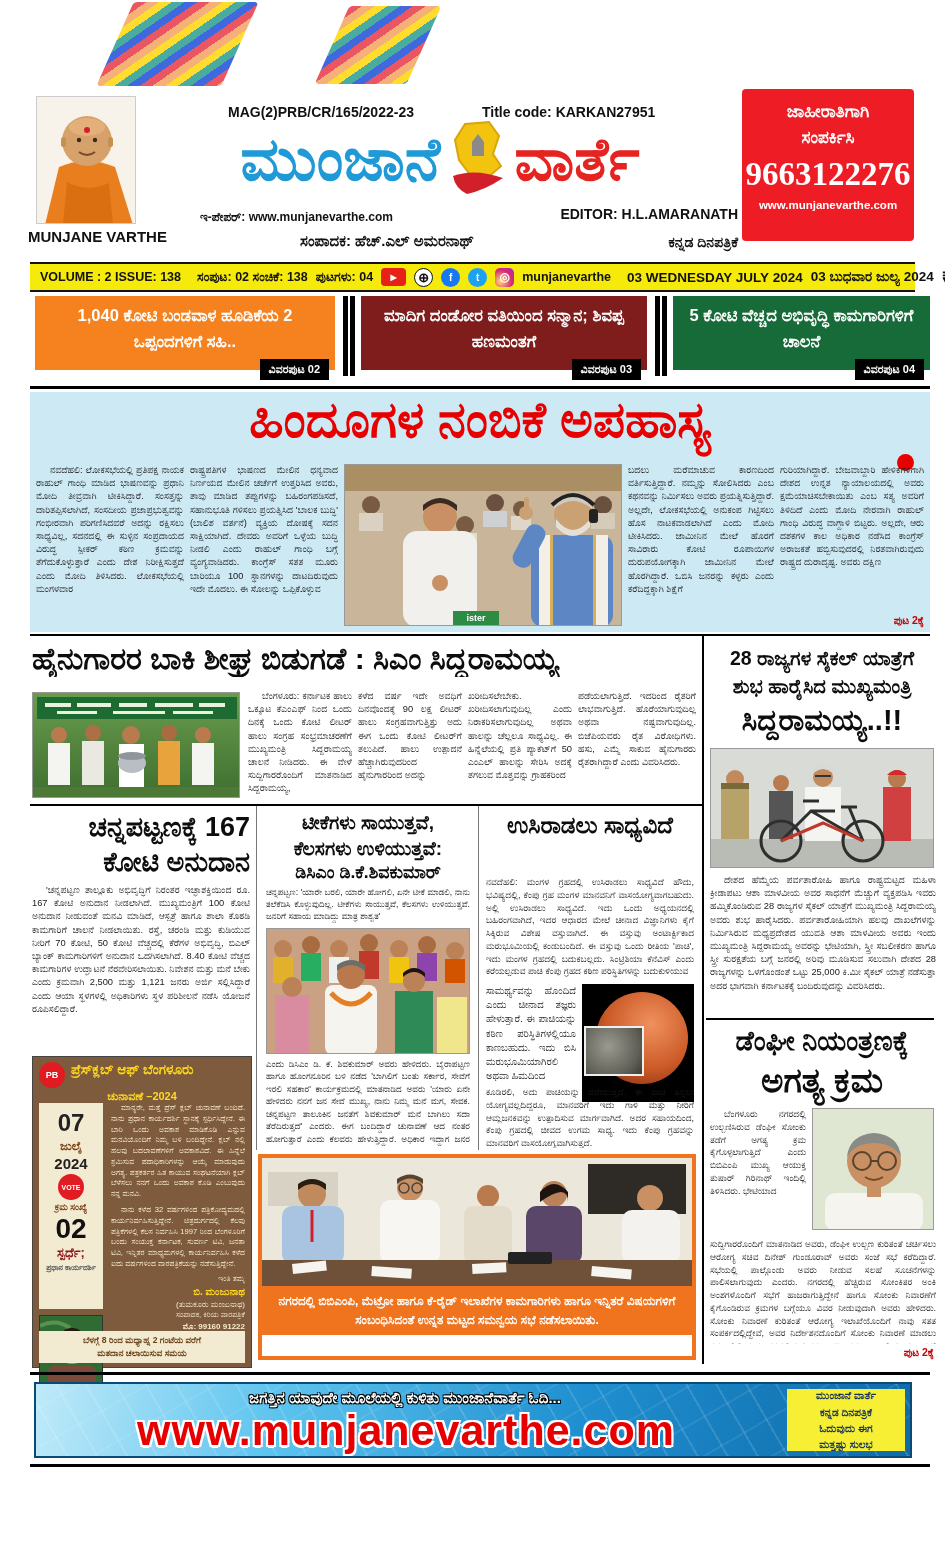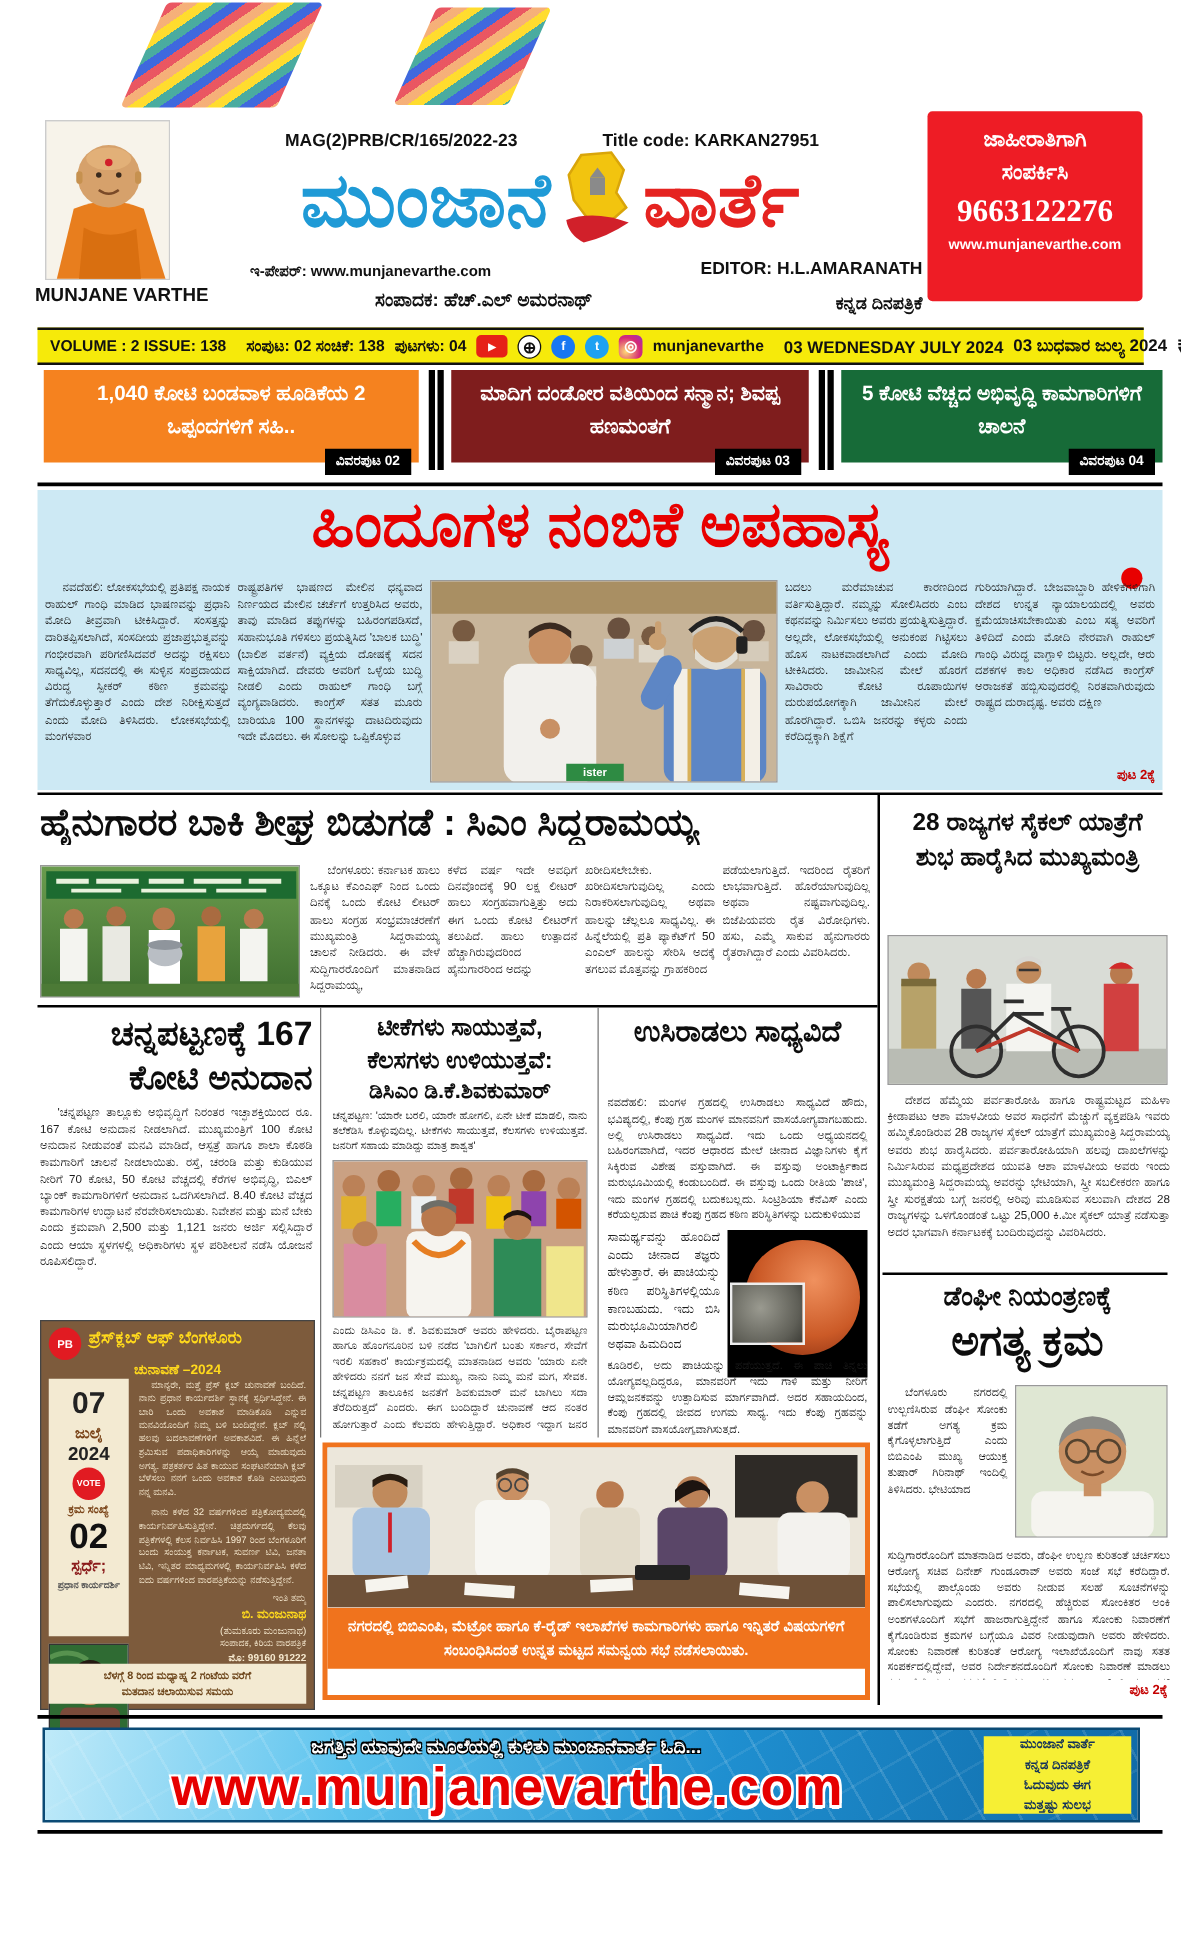"9663122276" .adbox .ph { font-size: 25px -> 33px }
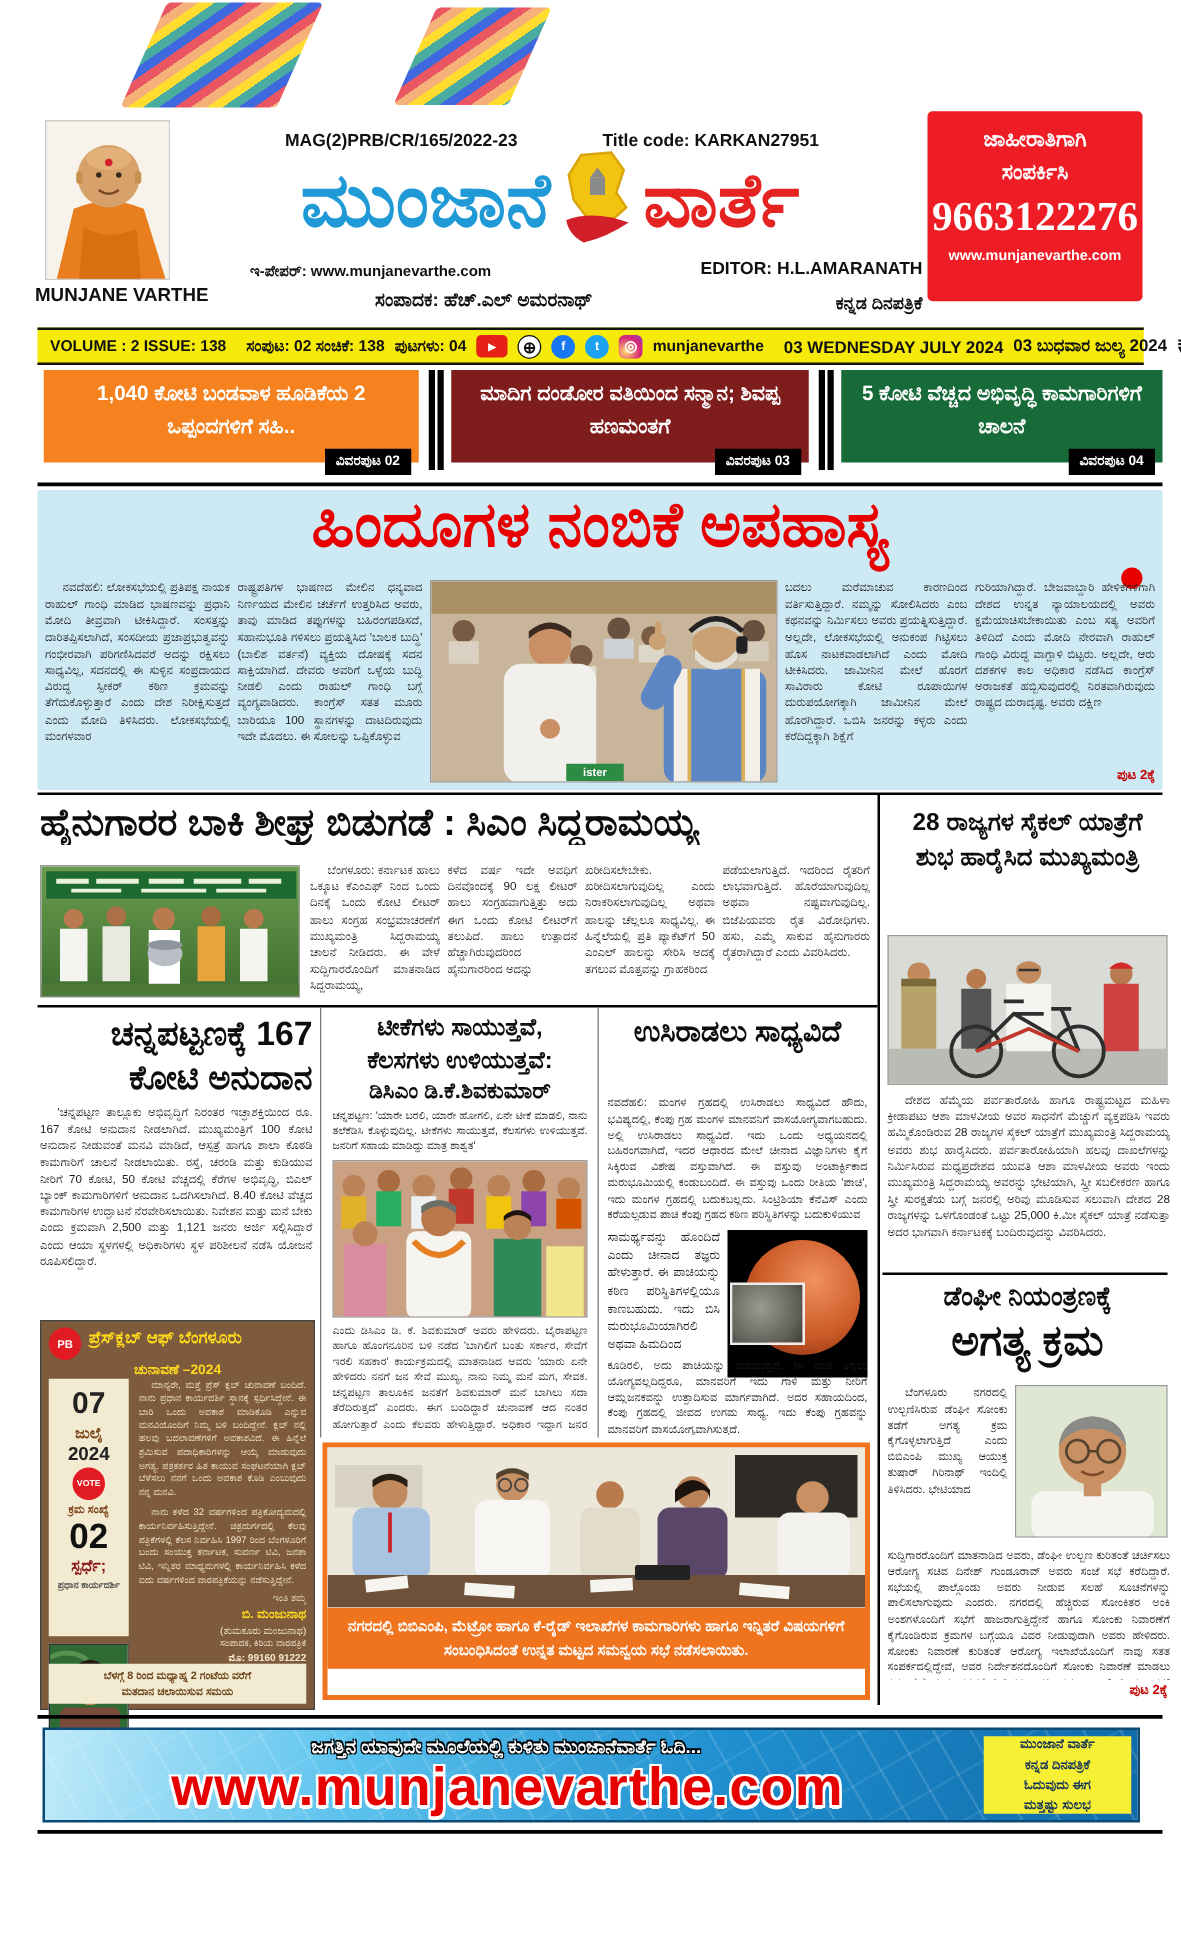"ಸಿದ್ದರಾಮಯ್ಯ..!!" div.hl-black { html: none -> <div>ಸಿದ್ದರಾಮಯ್ಯ..!!</div> }
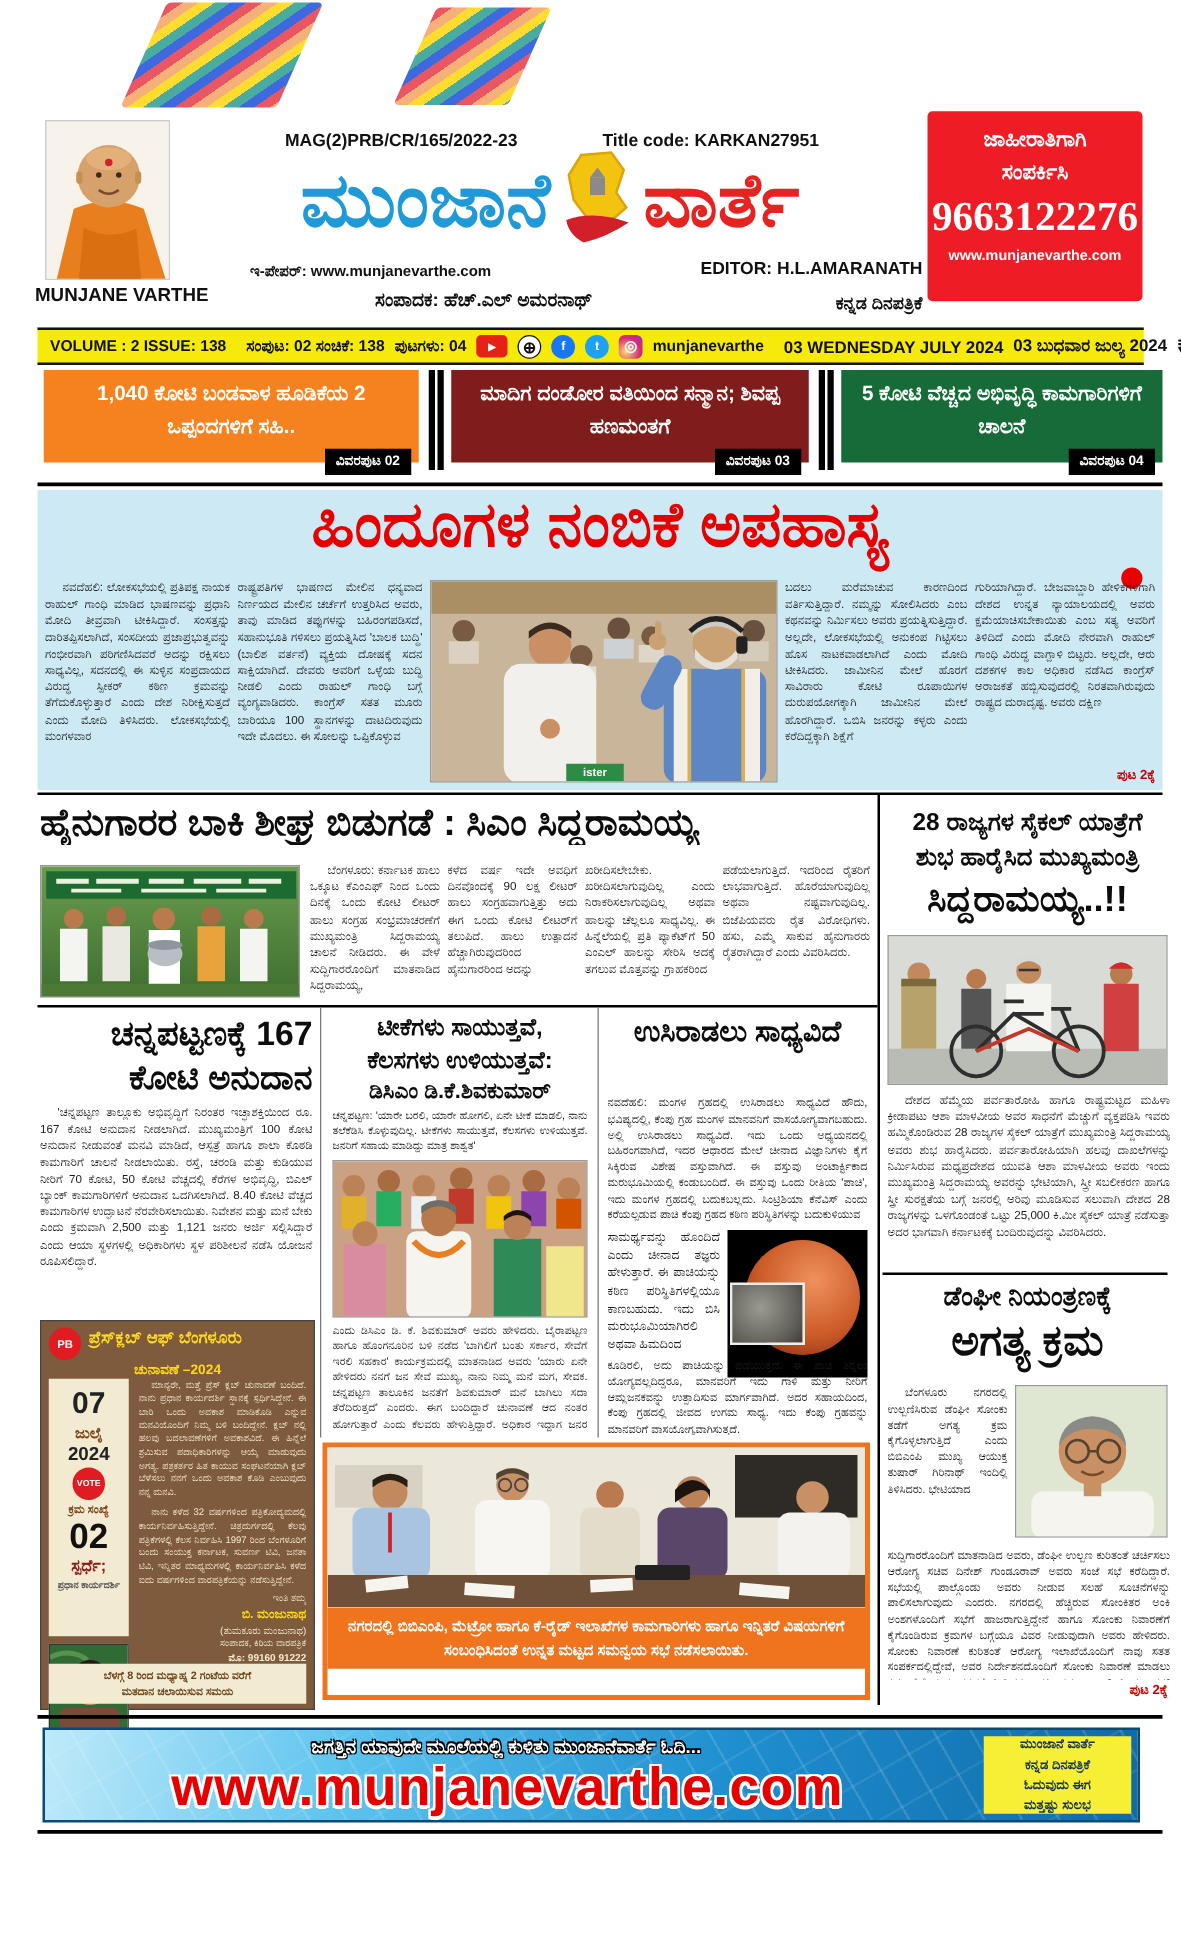"ಡೆಂಘೀ ನಿಯಂತ್ರಣಕ್ಕೆ" div.hl-black { font-size: 21px -> 27px }
